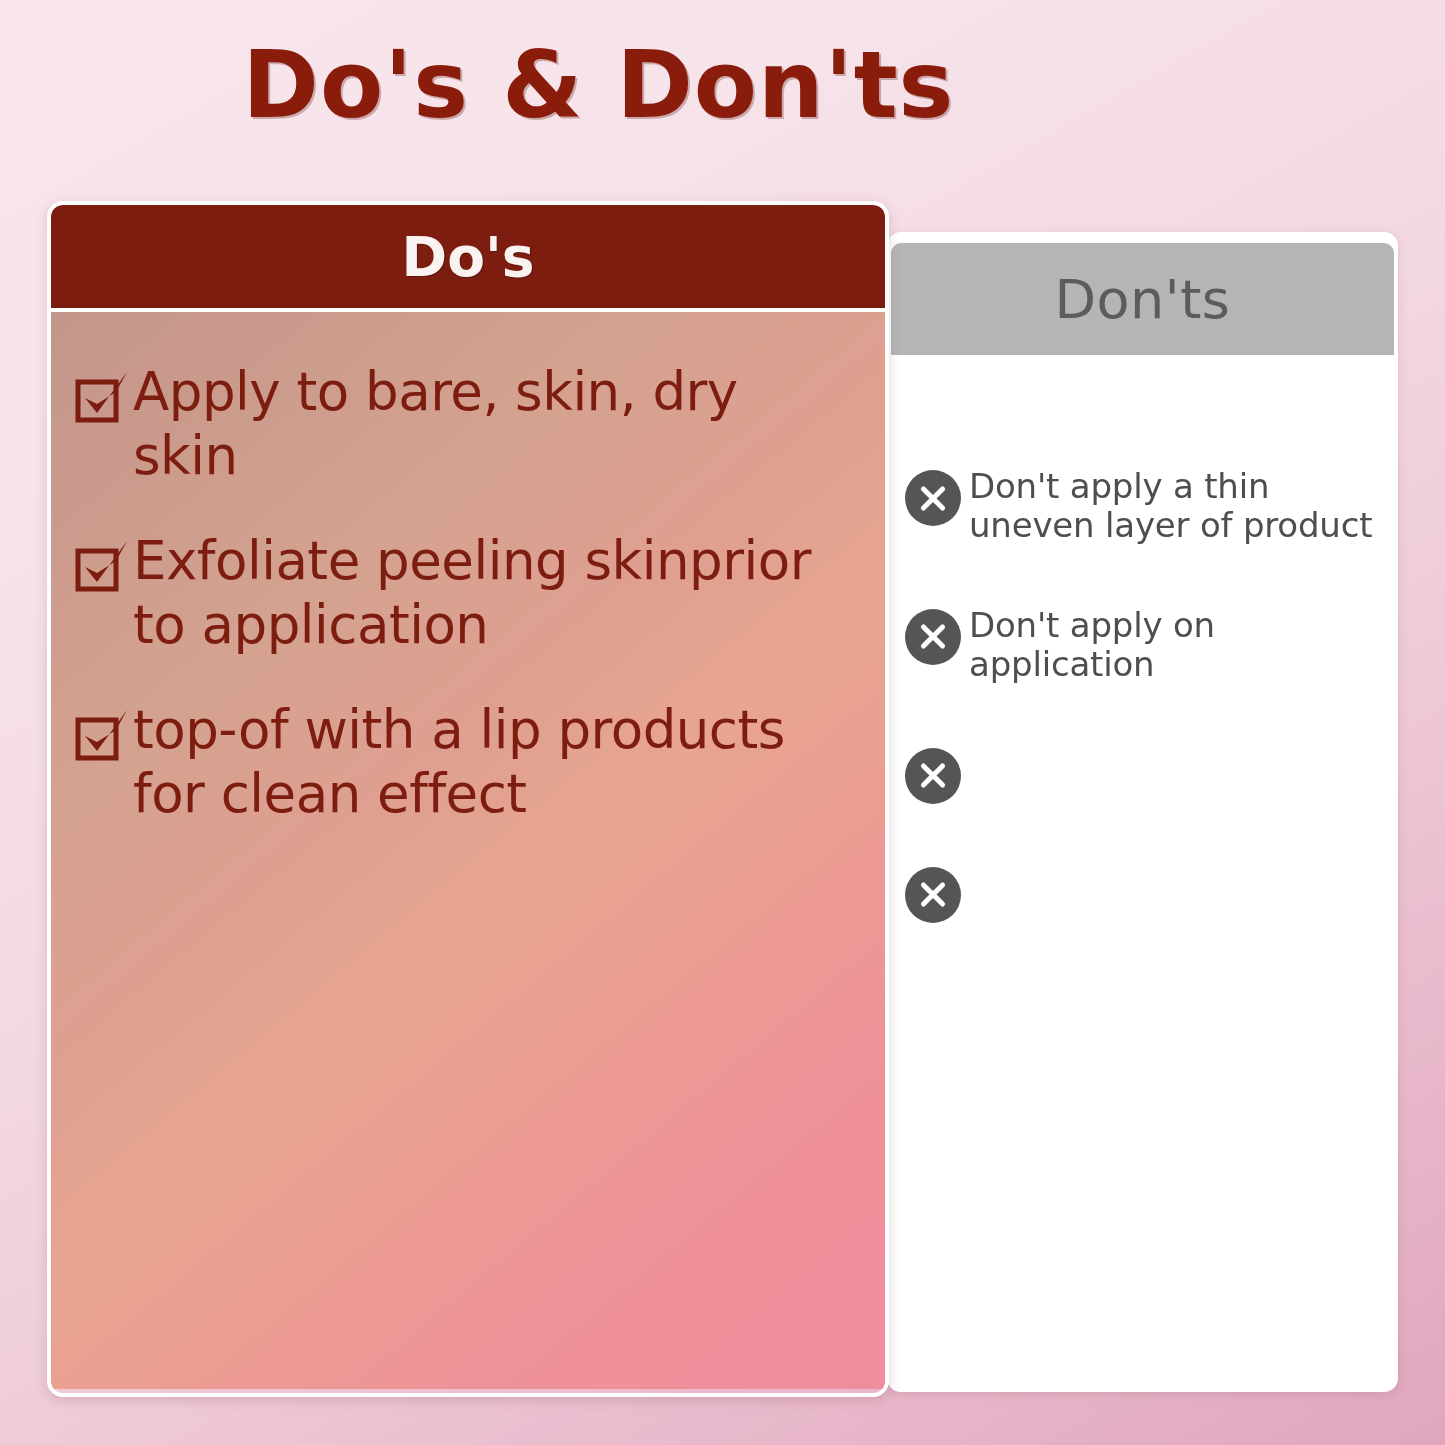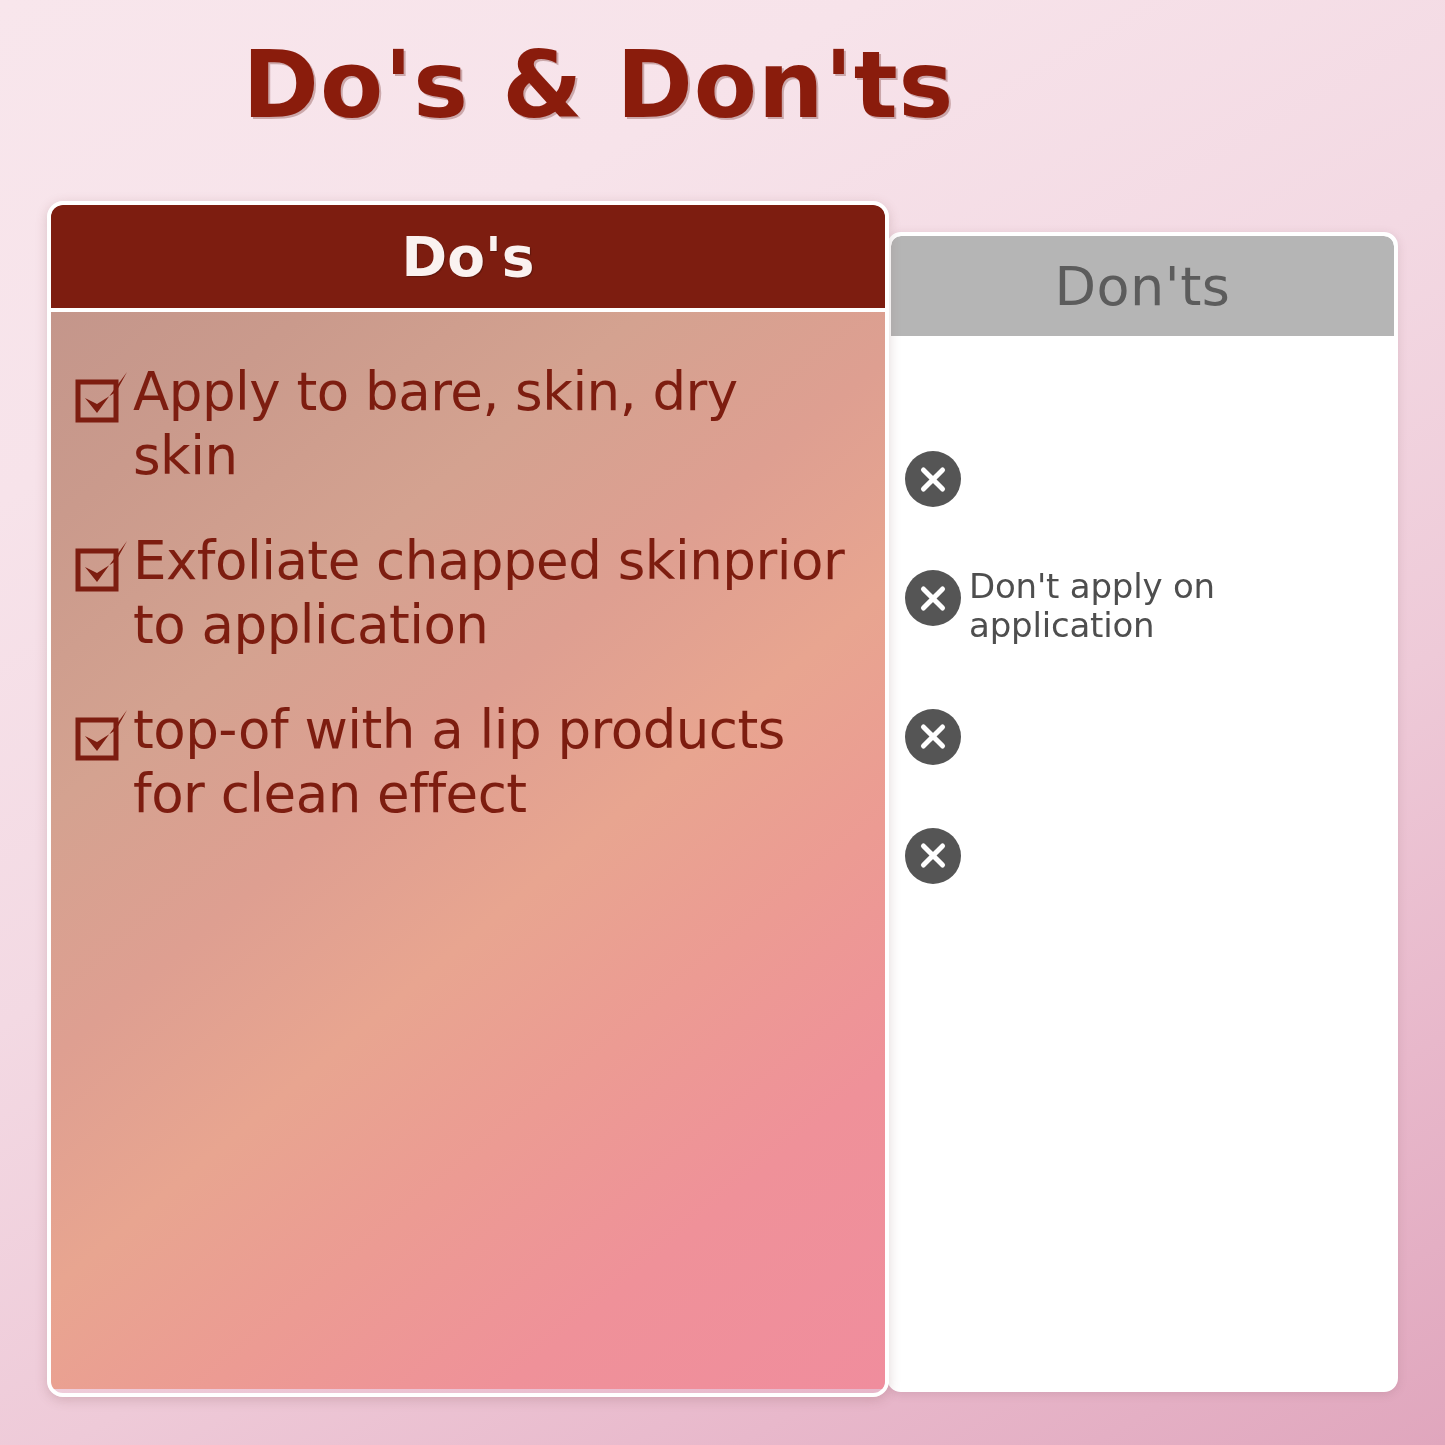"Don'ts" .donts-header { height: 100px -> 112px; margin-top: none -> 7px }
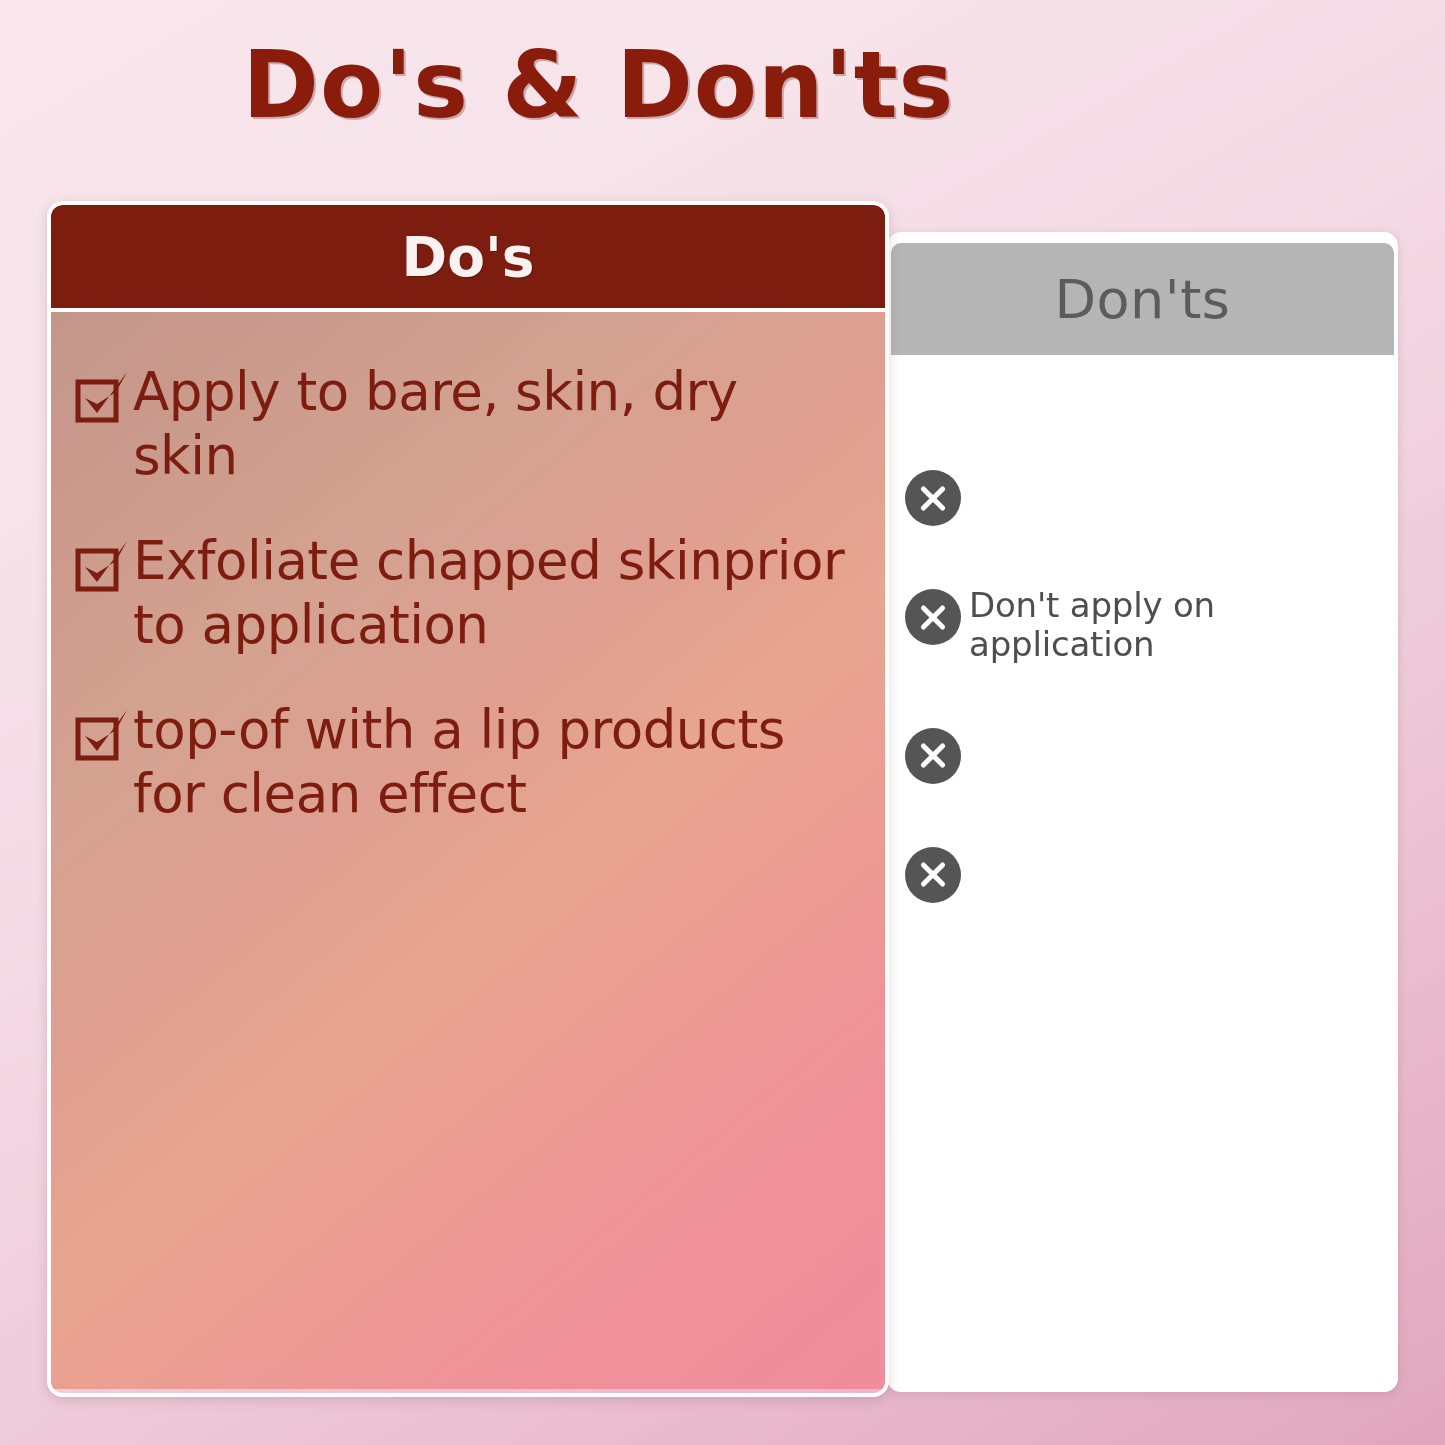"Don't apply a thin uneven" span.dont-text { html: none -> <span>Don't apply a thin uneven layer of product</span> }
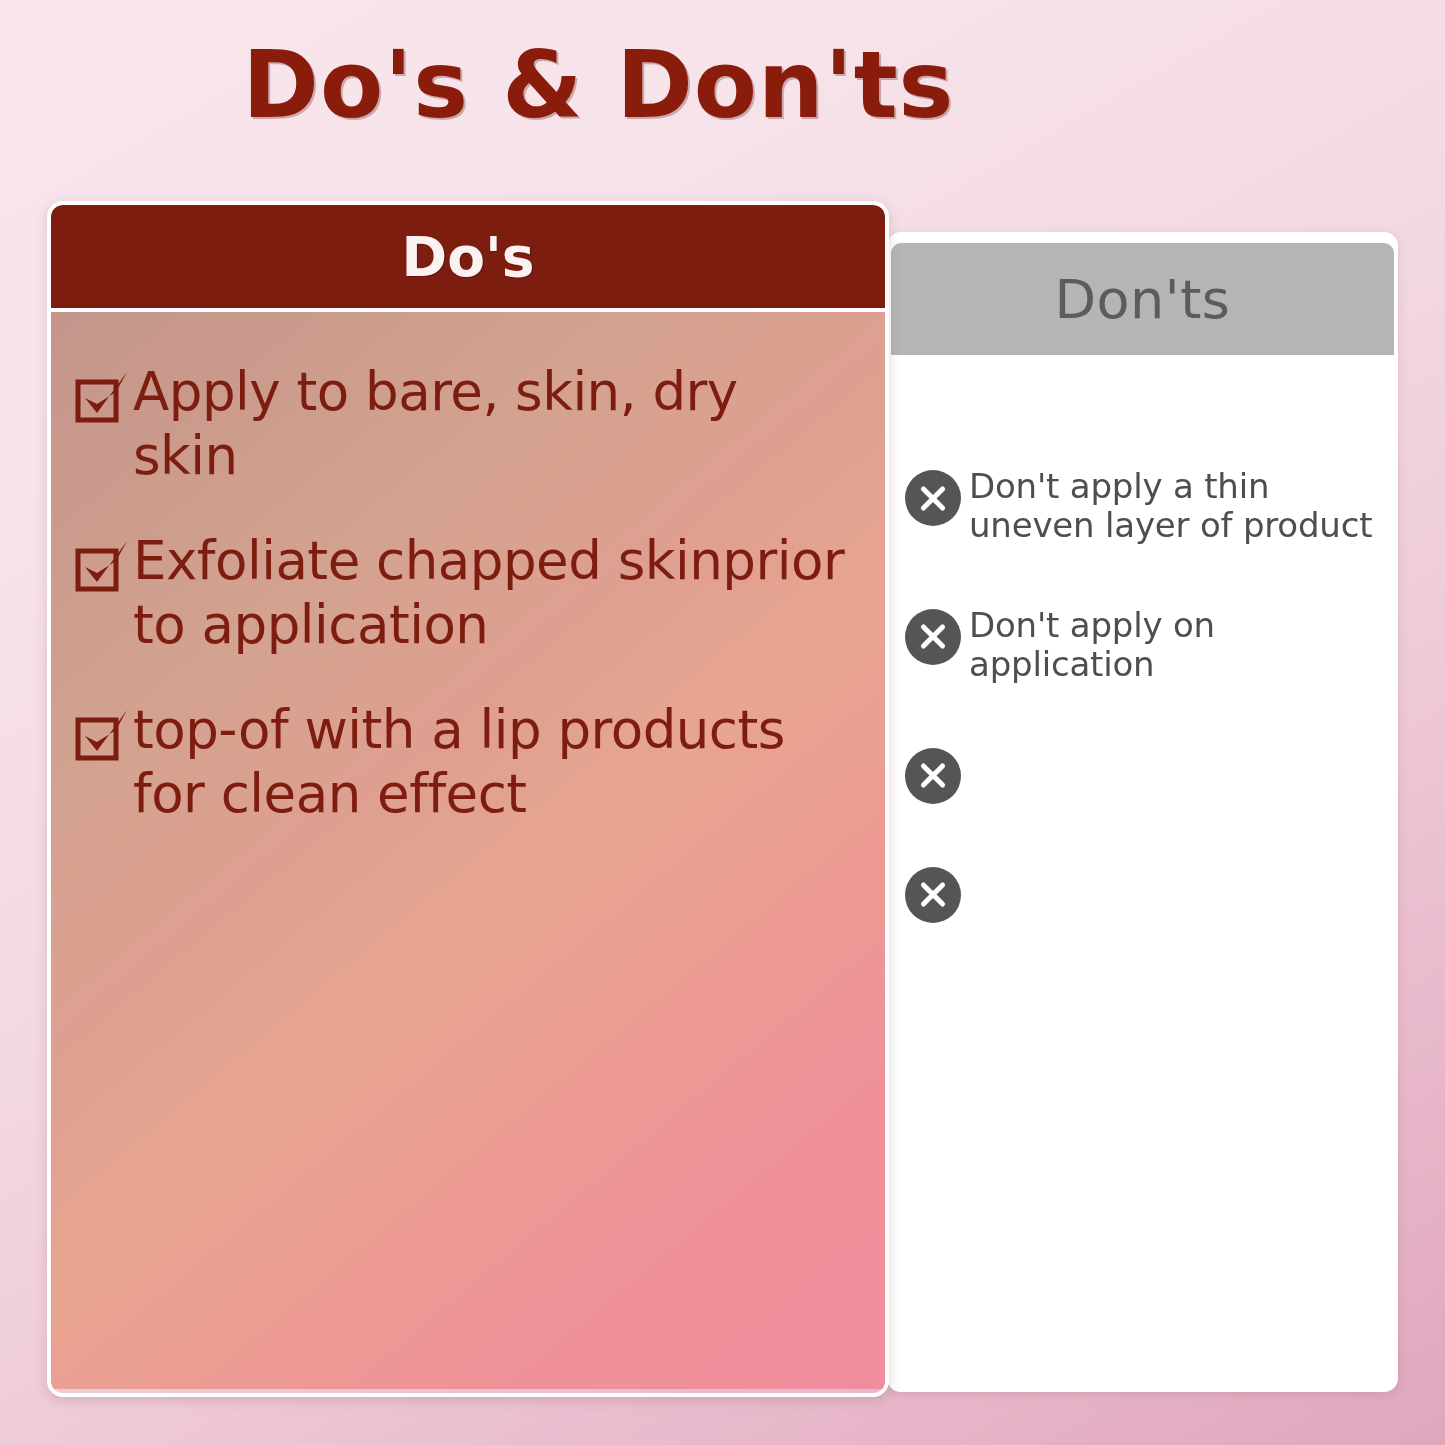"Exfoliate chapped skinprior to" span.do-text { text: chapped -> peeling }
